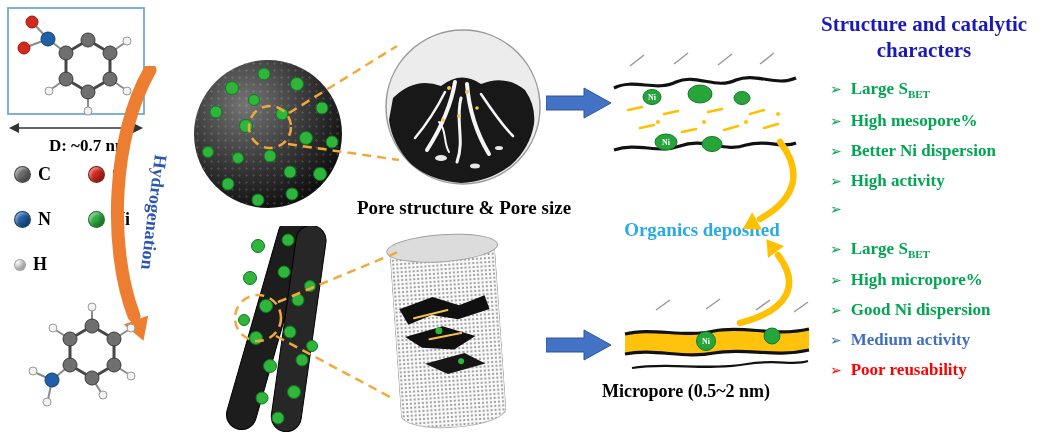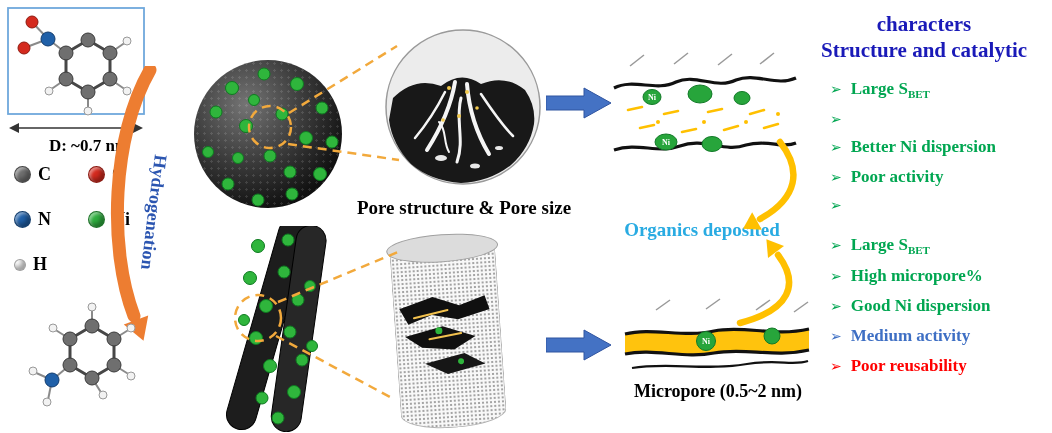"characters" div { order: before "Structure and catalytic" -> after "Structure and catalytic" }
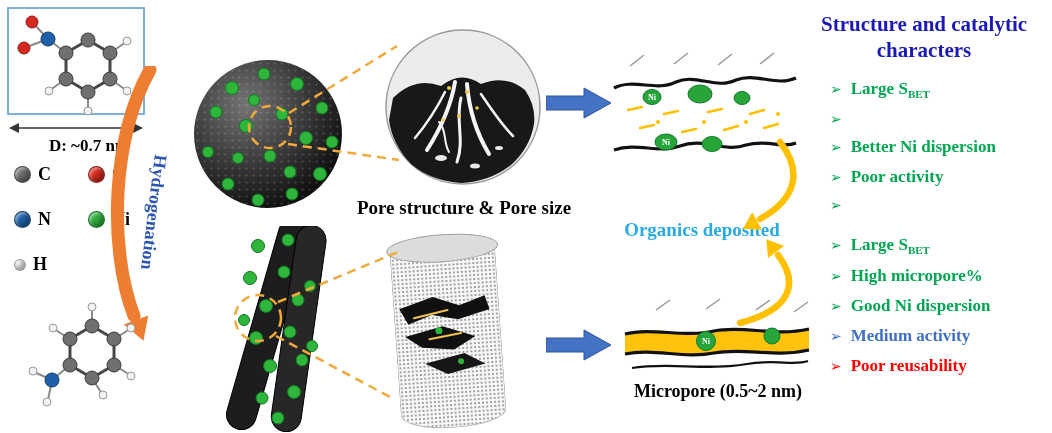"High mesopore%" span { html: none -> <span>High mesopore%</span> }
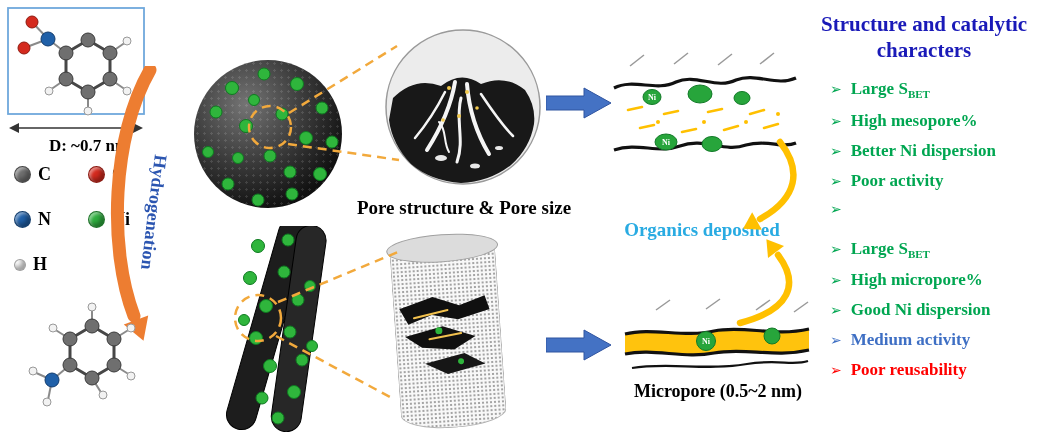"Poor activity" span { text: Poor -> High }
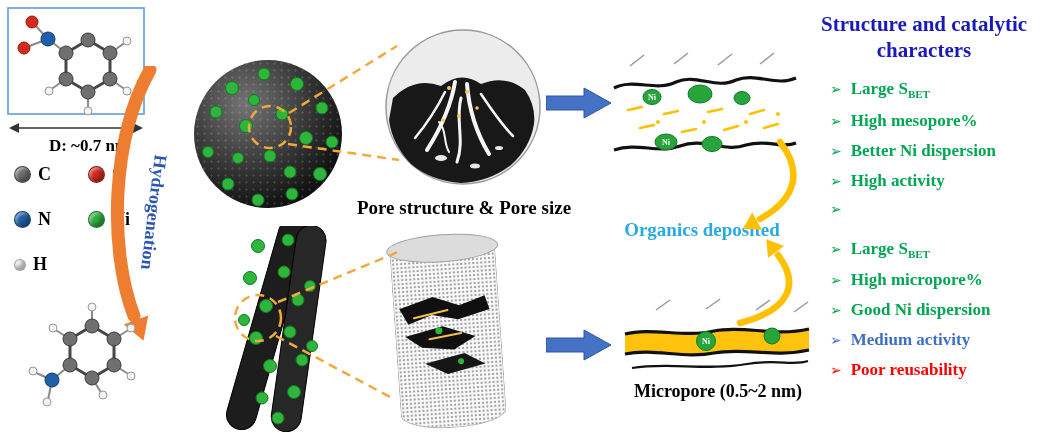"Micropore (0.5~2 nm)" #micropore-label { left: 608px -> 576px }
